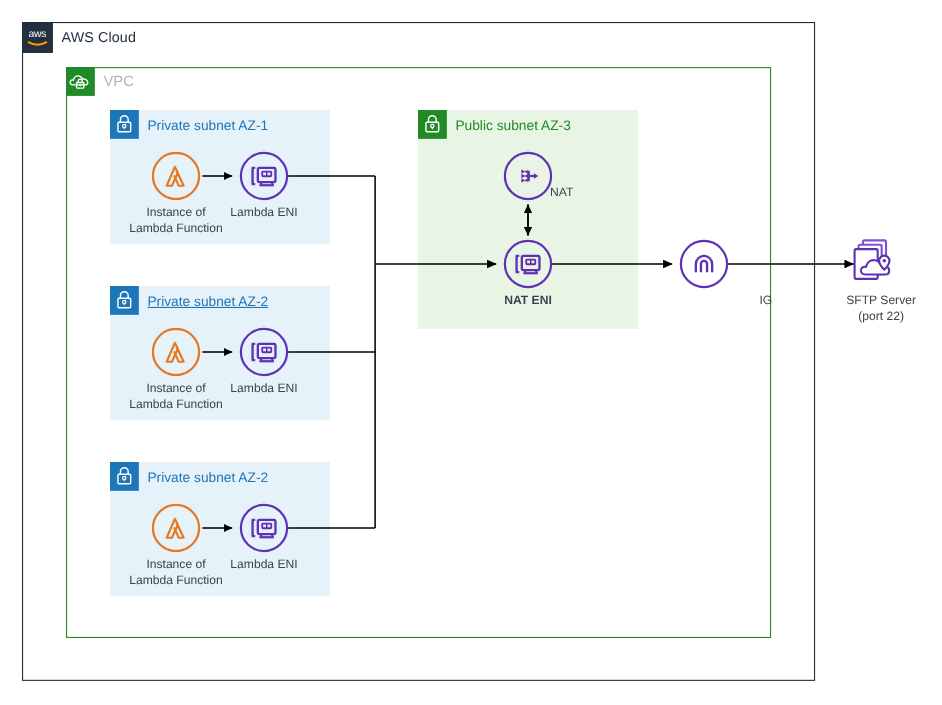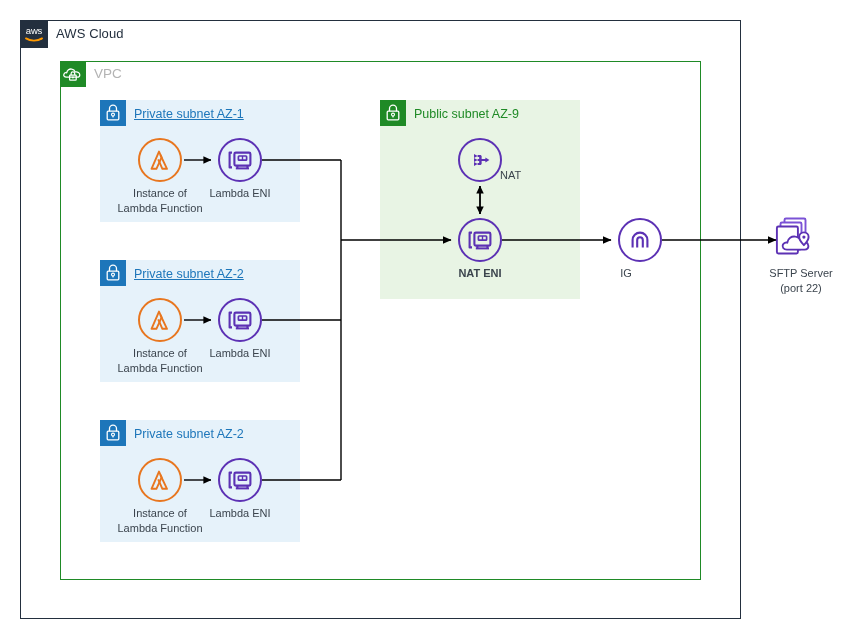"Private subnet AZ-1" div.subnet-label { text-decoration: underline -> none }
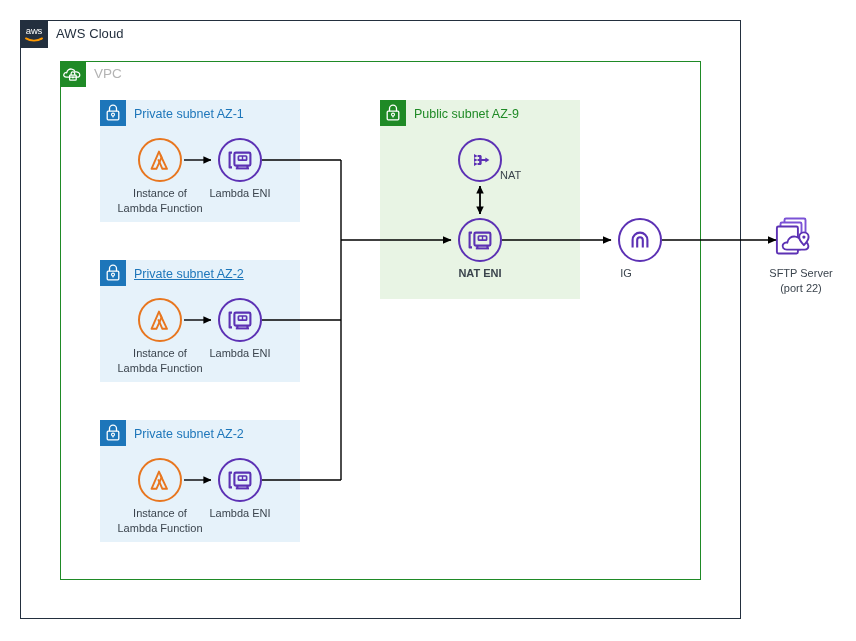"Public subnet AZ-9" div.subnet-label { text: AZ-9 -> AZ-3 }
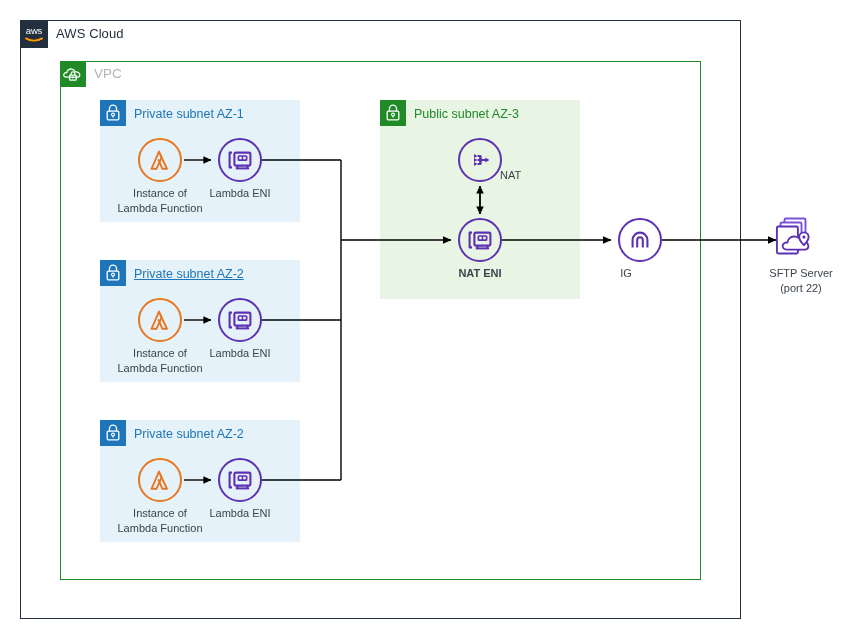"IG" div.node-label { left: 584px -> 618px; text-align: none -> right }
